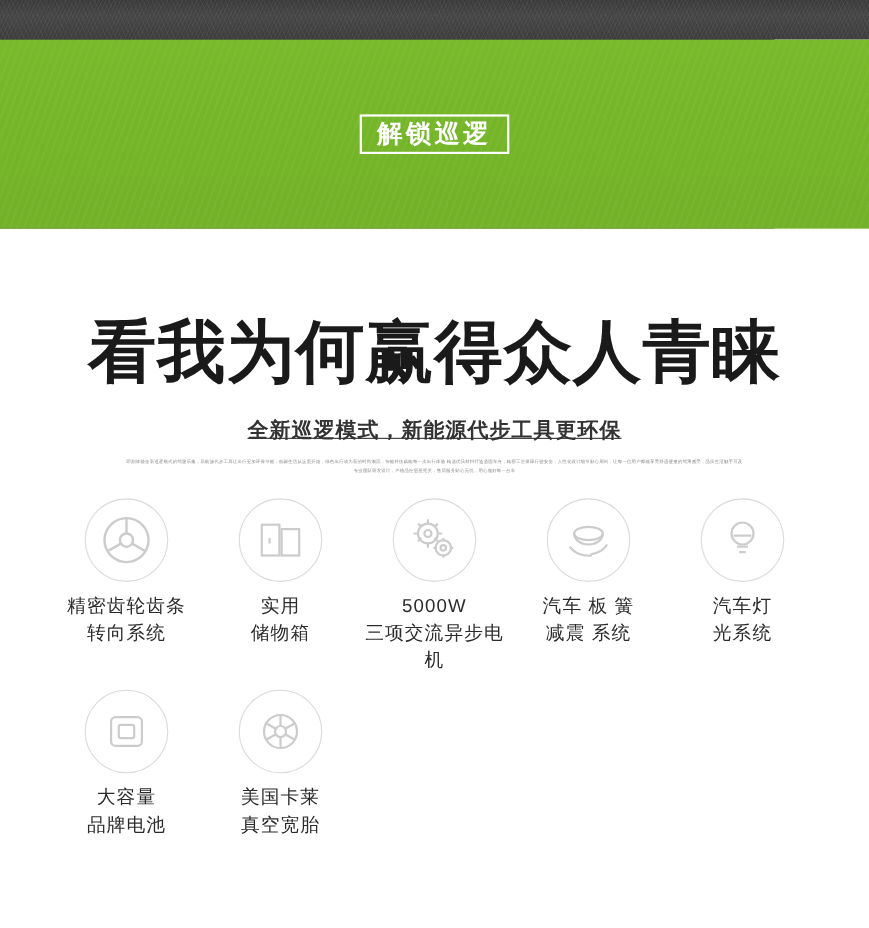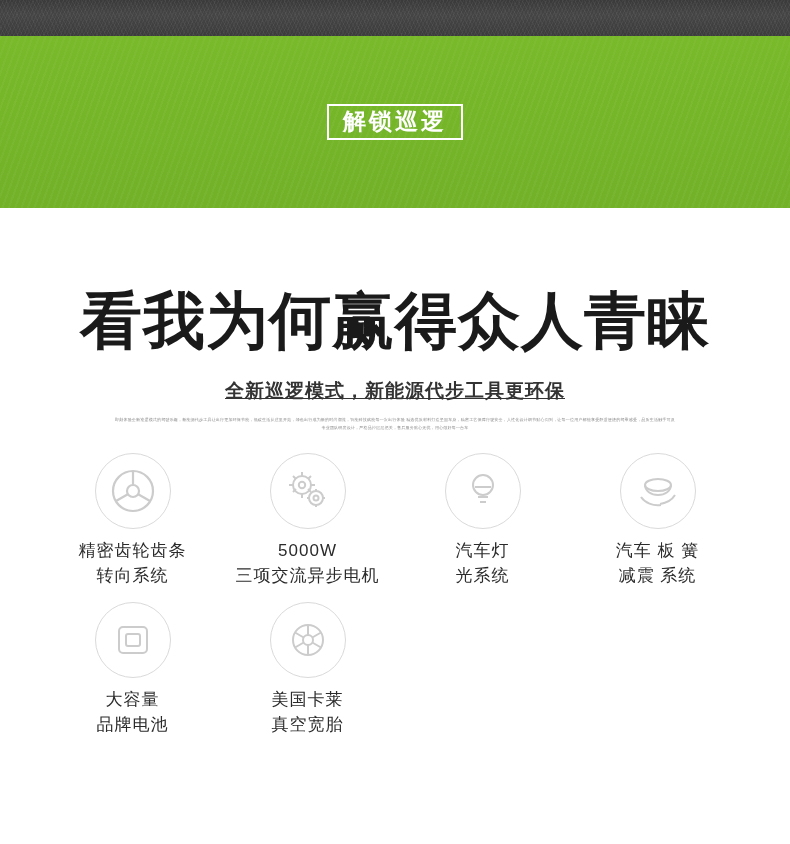"精密齿轮齿条" .grid { grid-template-columns: repeat(4, 1fr) -> repeat(5, 1fr) }
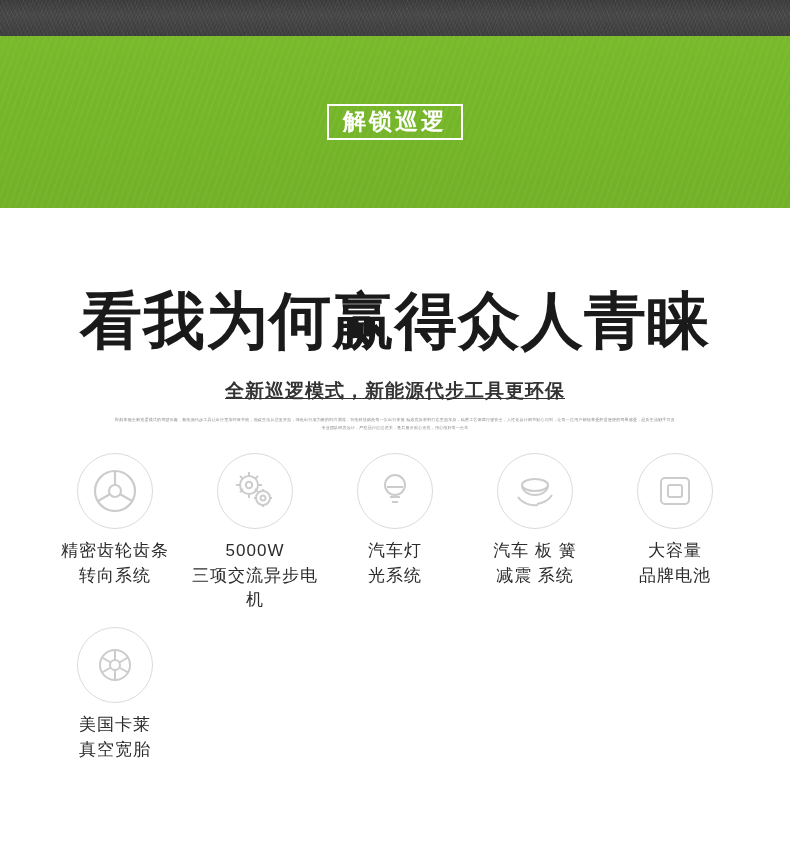"实用" div.cell { html: none -> <div> <div> <span> <svg> <rect></rect> <rect></rect> <line></line> </svg> </span> </div> <div>实用 储物箱</div> </div> }
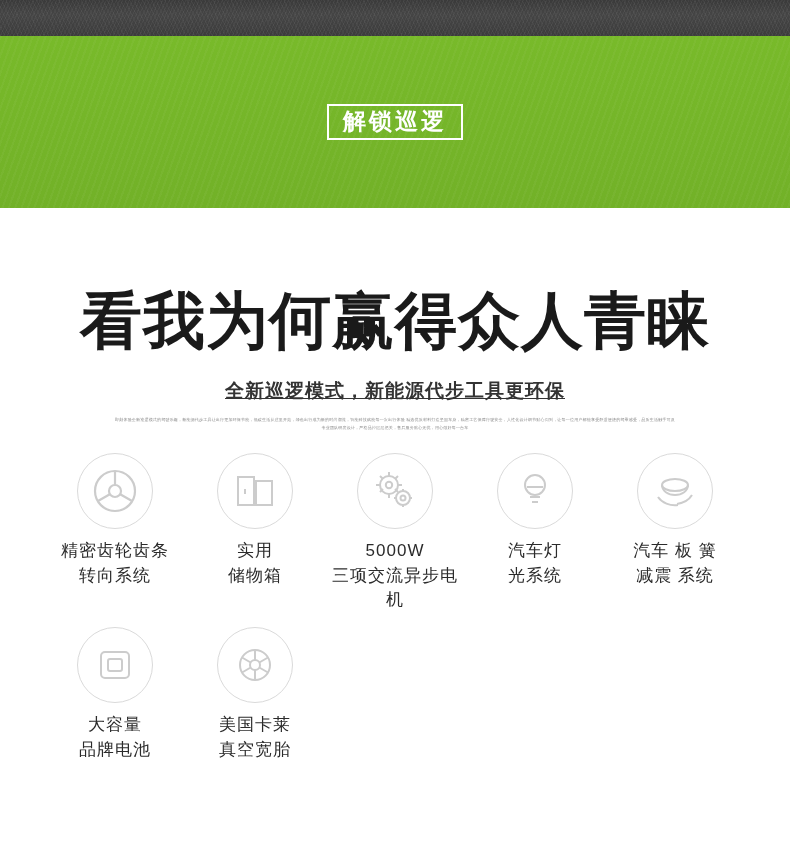"汽车灯" div.cell { order: before "汽车 板 簧" -> after "汽车 板 簧" }
